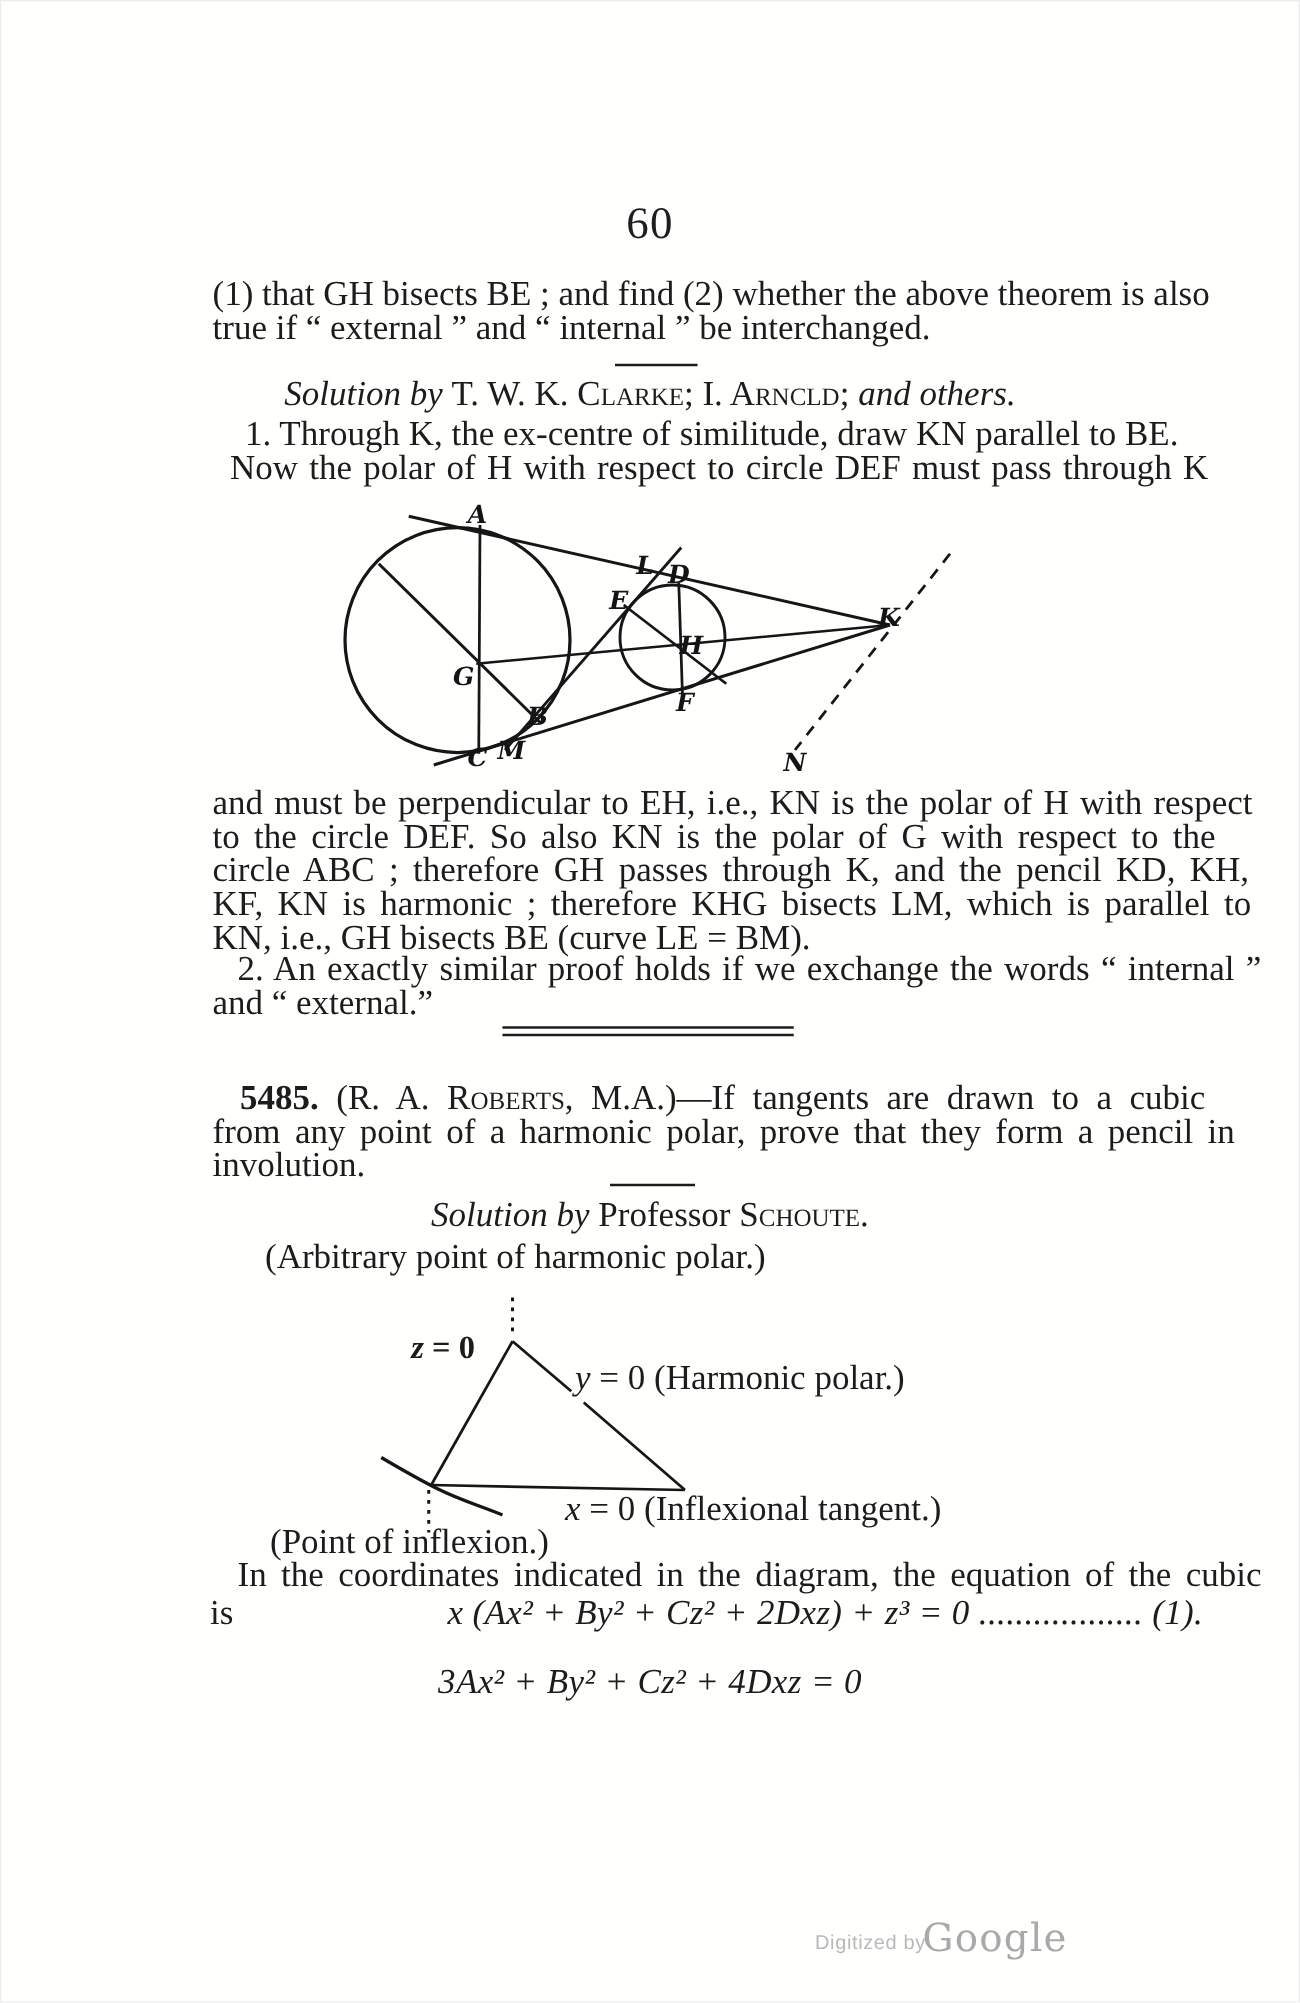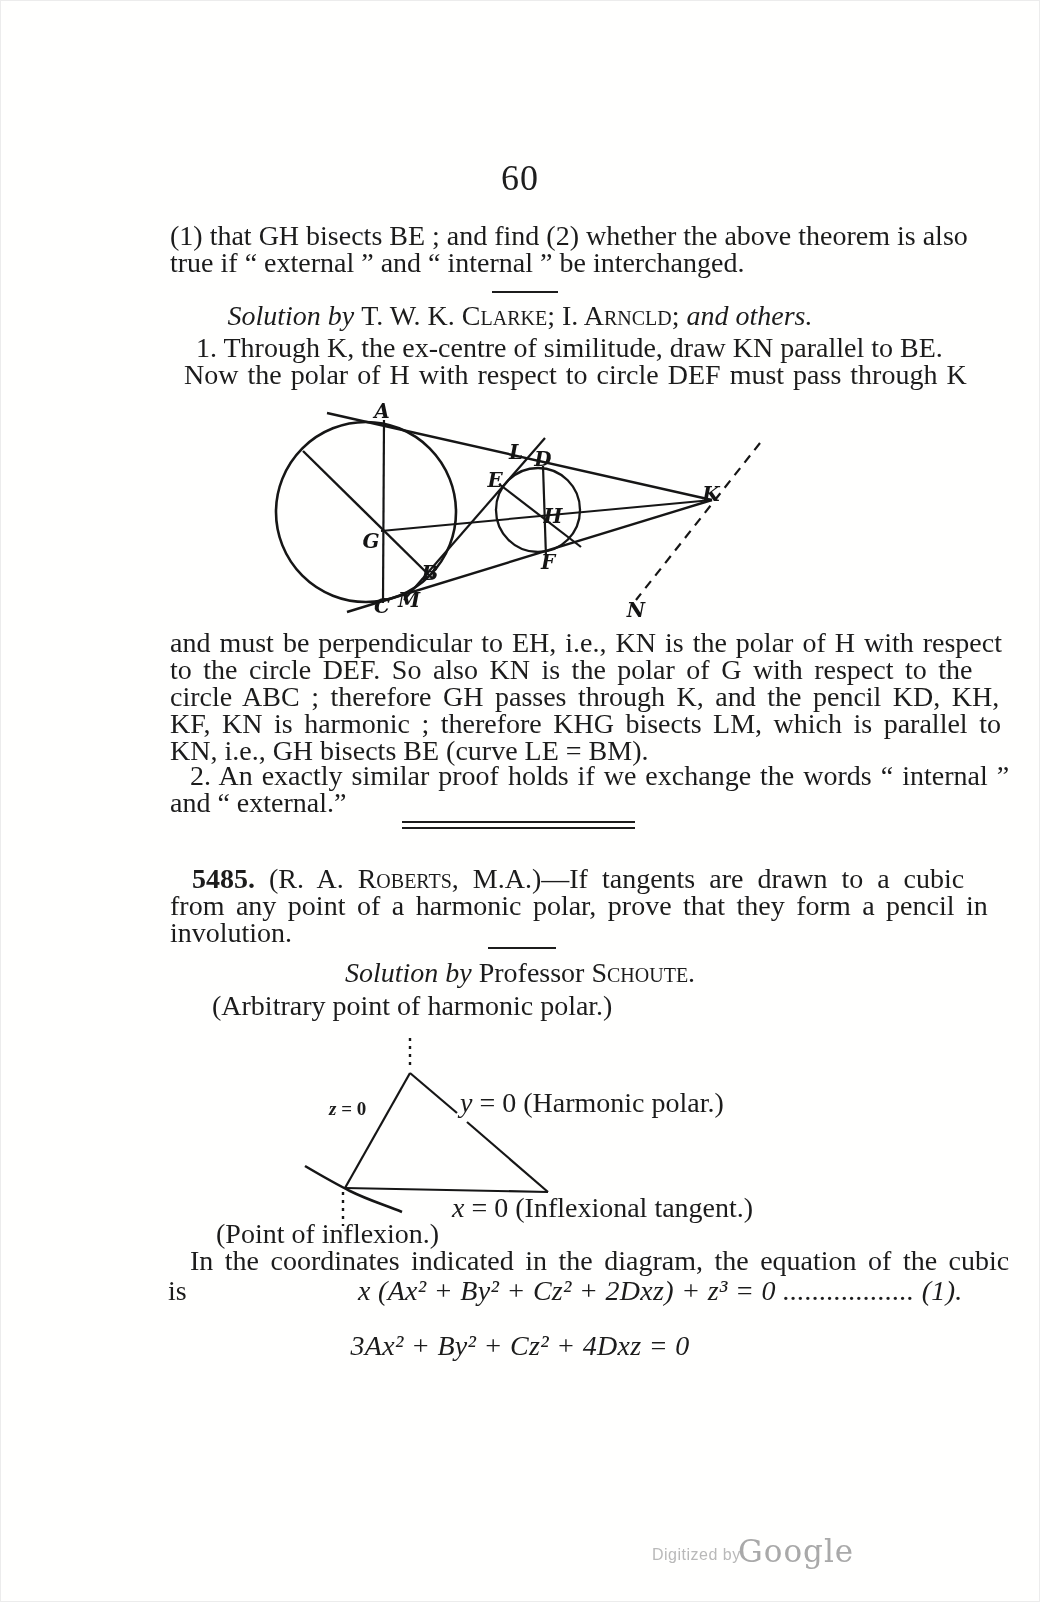"z = 0" div.line { font-size: 19px -> 26px; top: 1095px -> 1064px }
